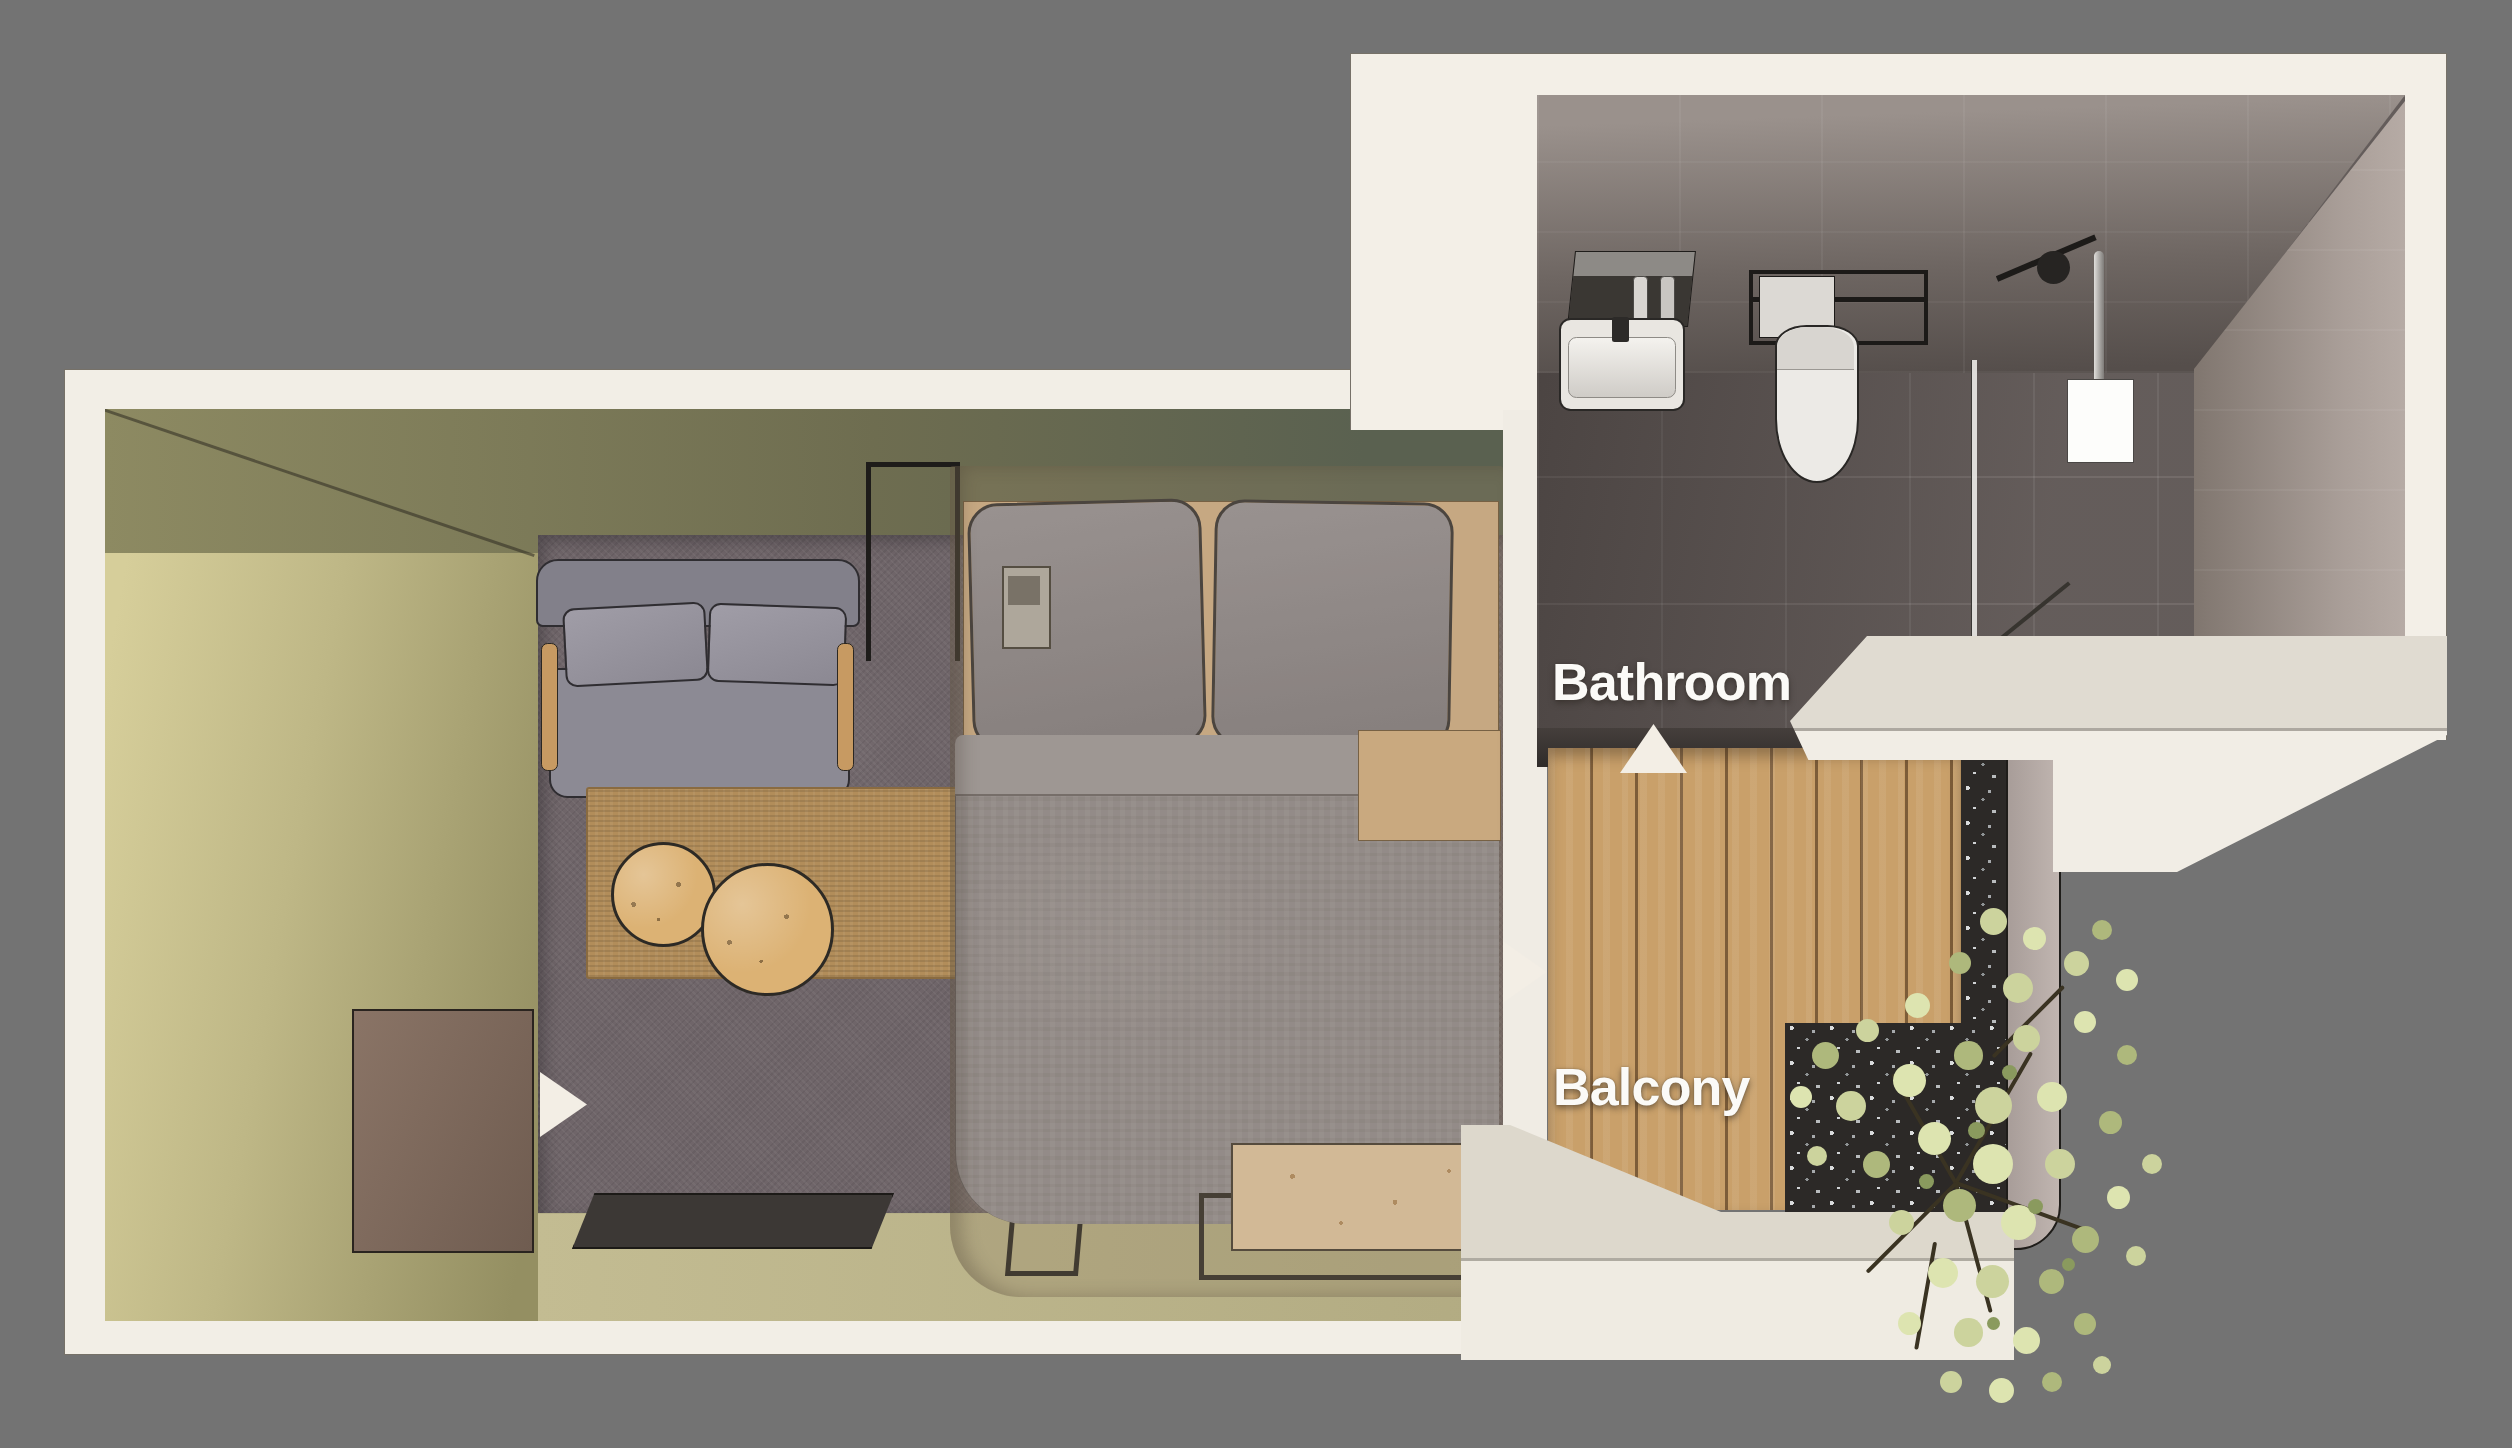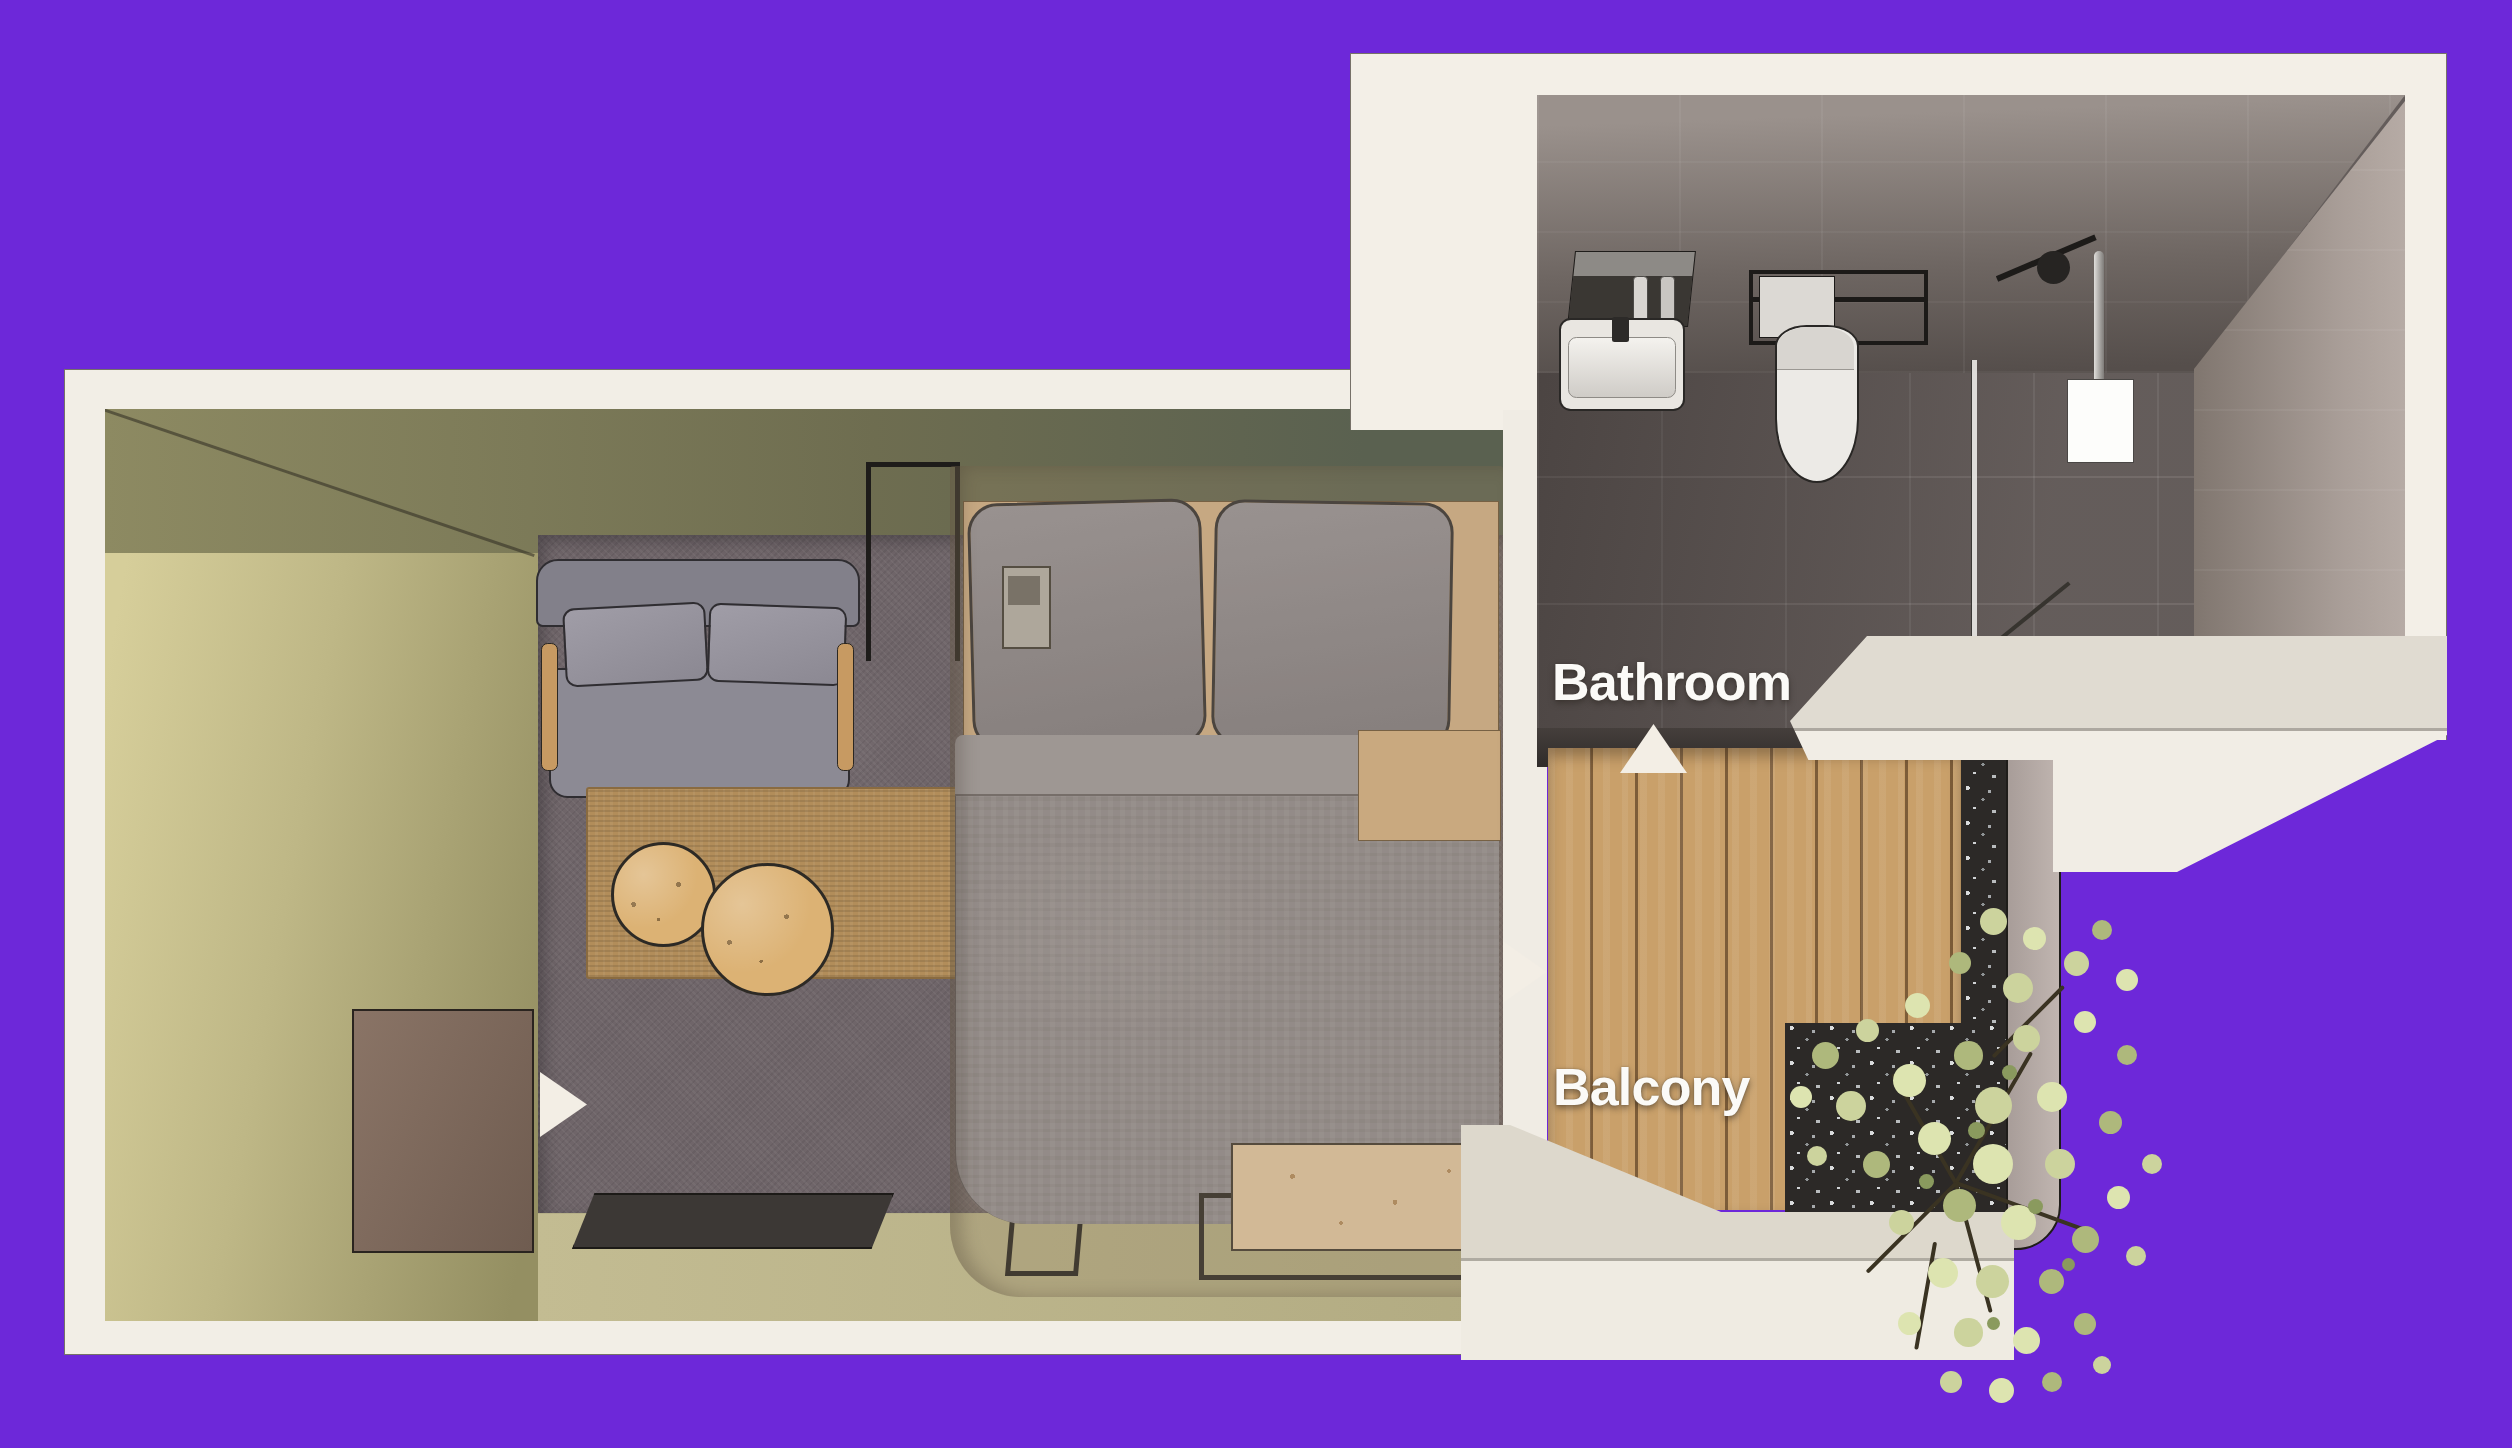"Bathroom" .scene { background: #6d28d9 -> #737373 }
